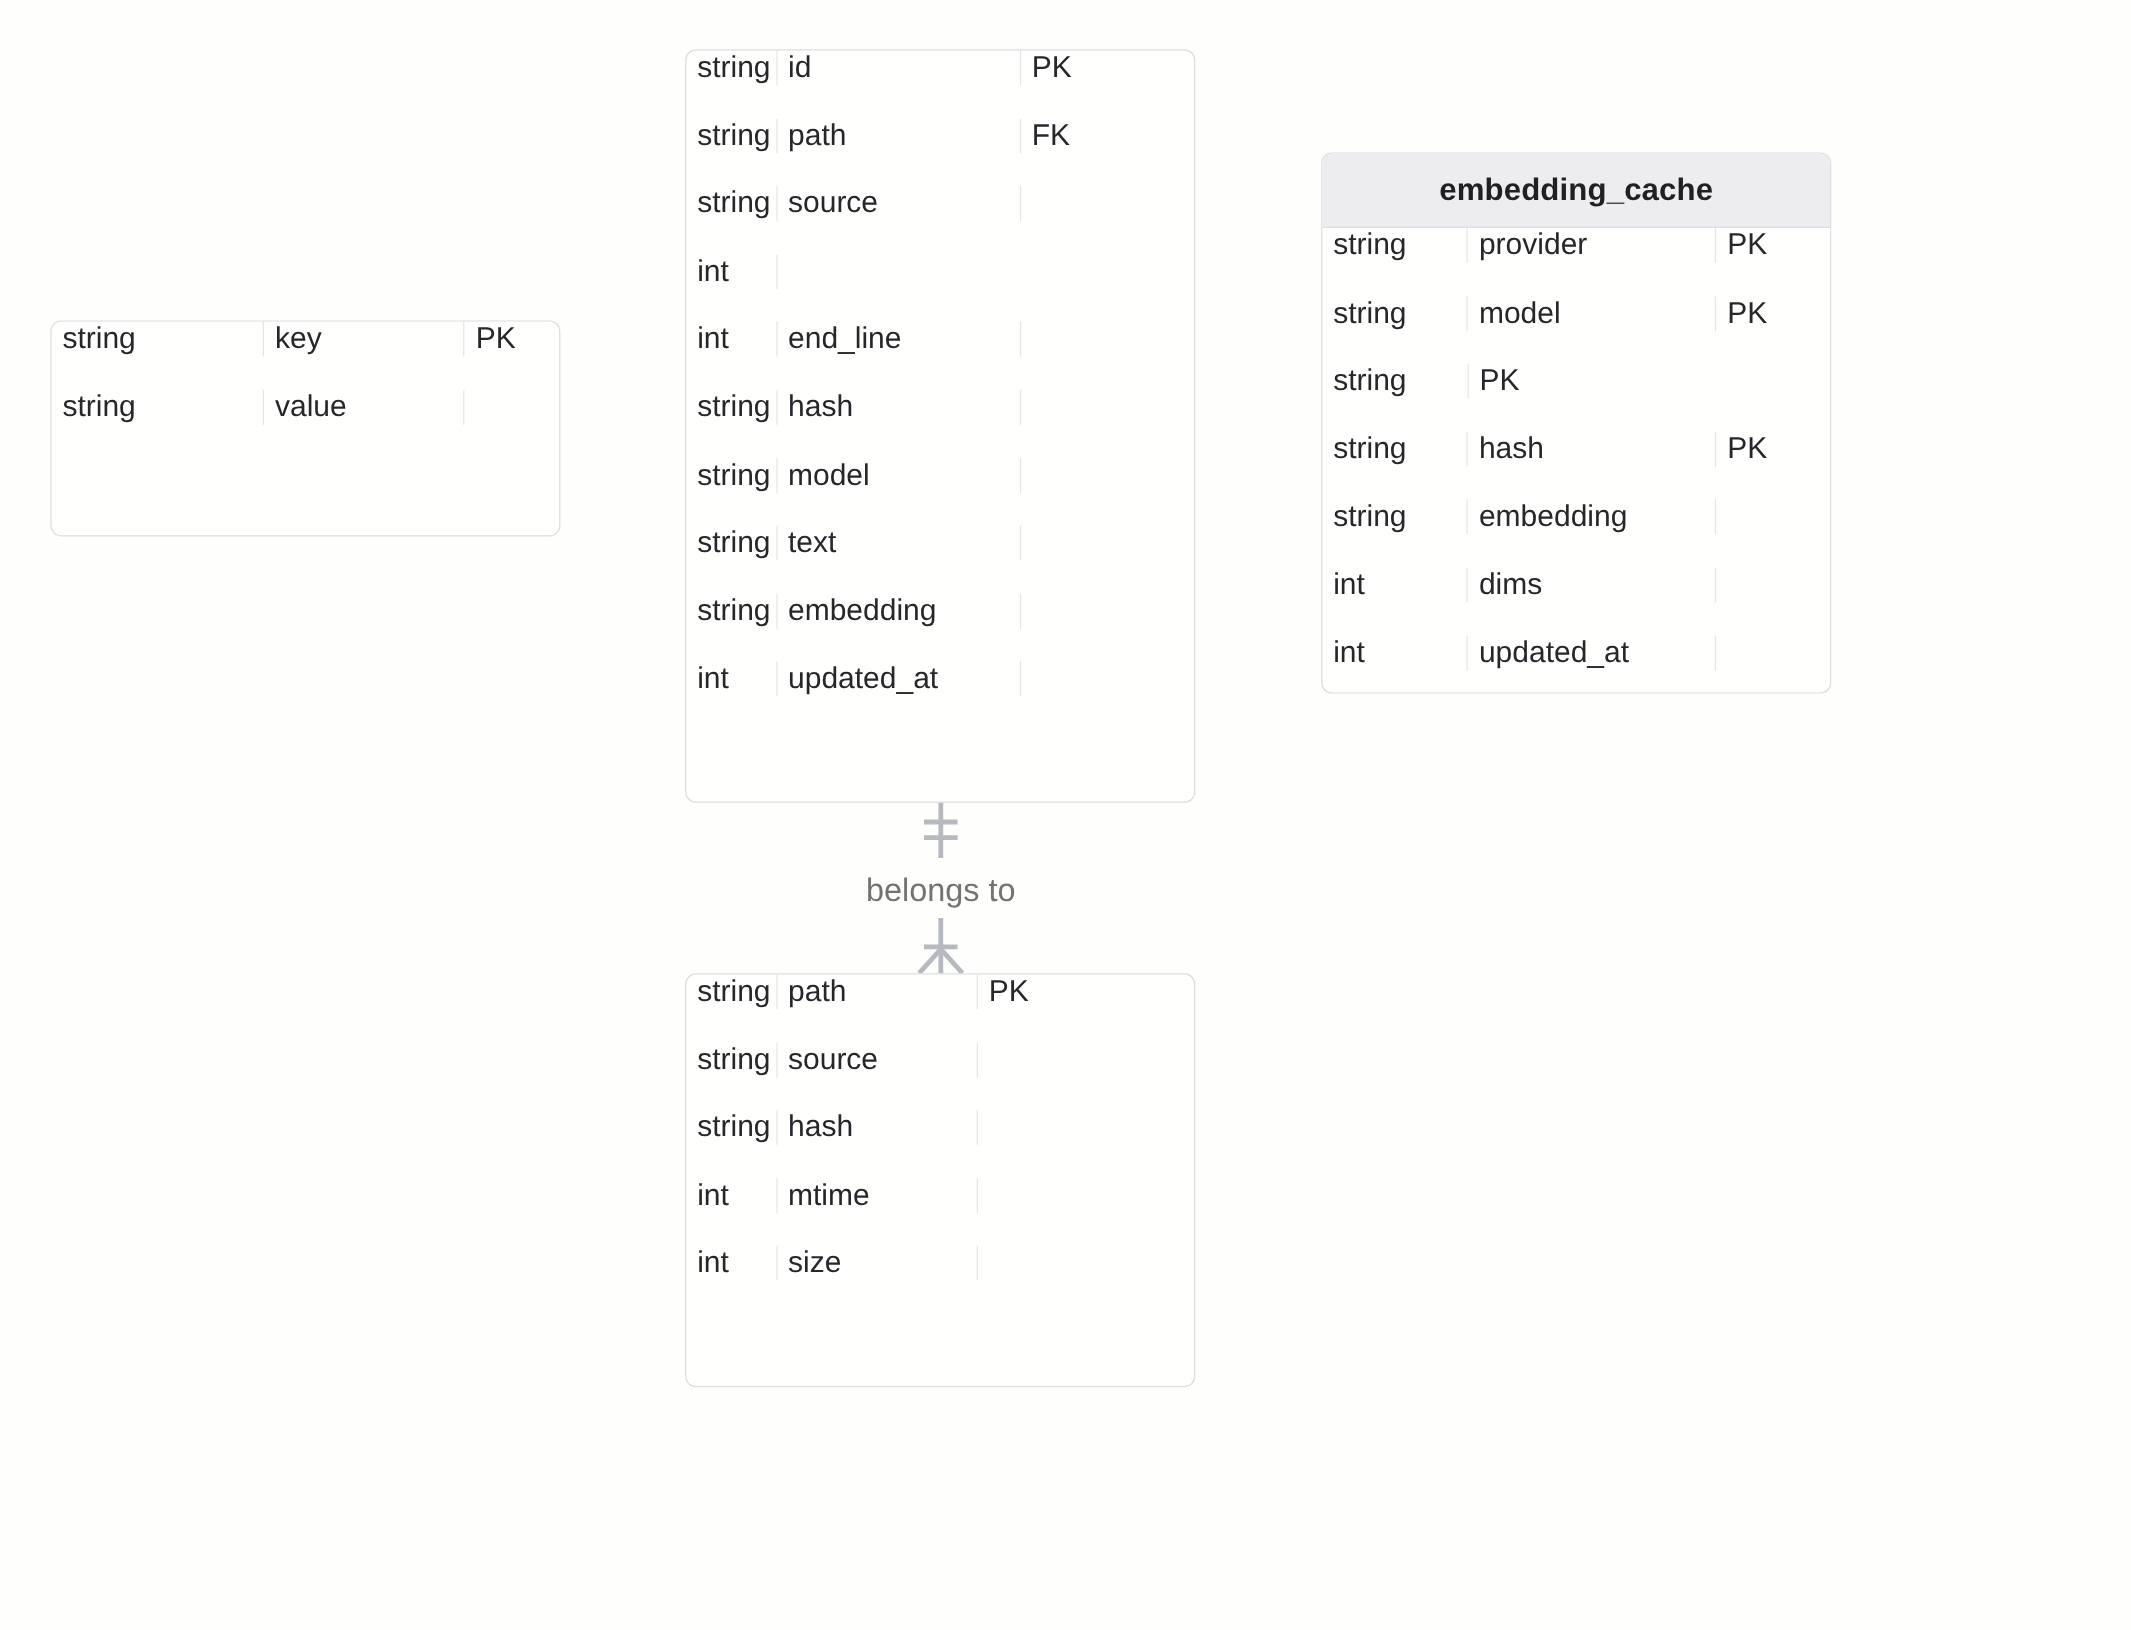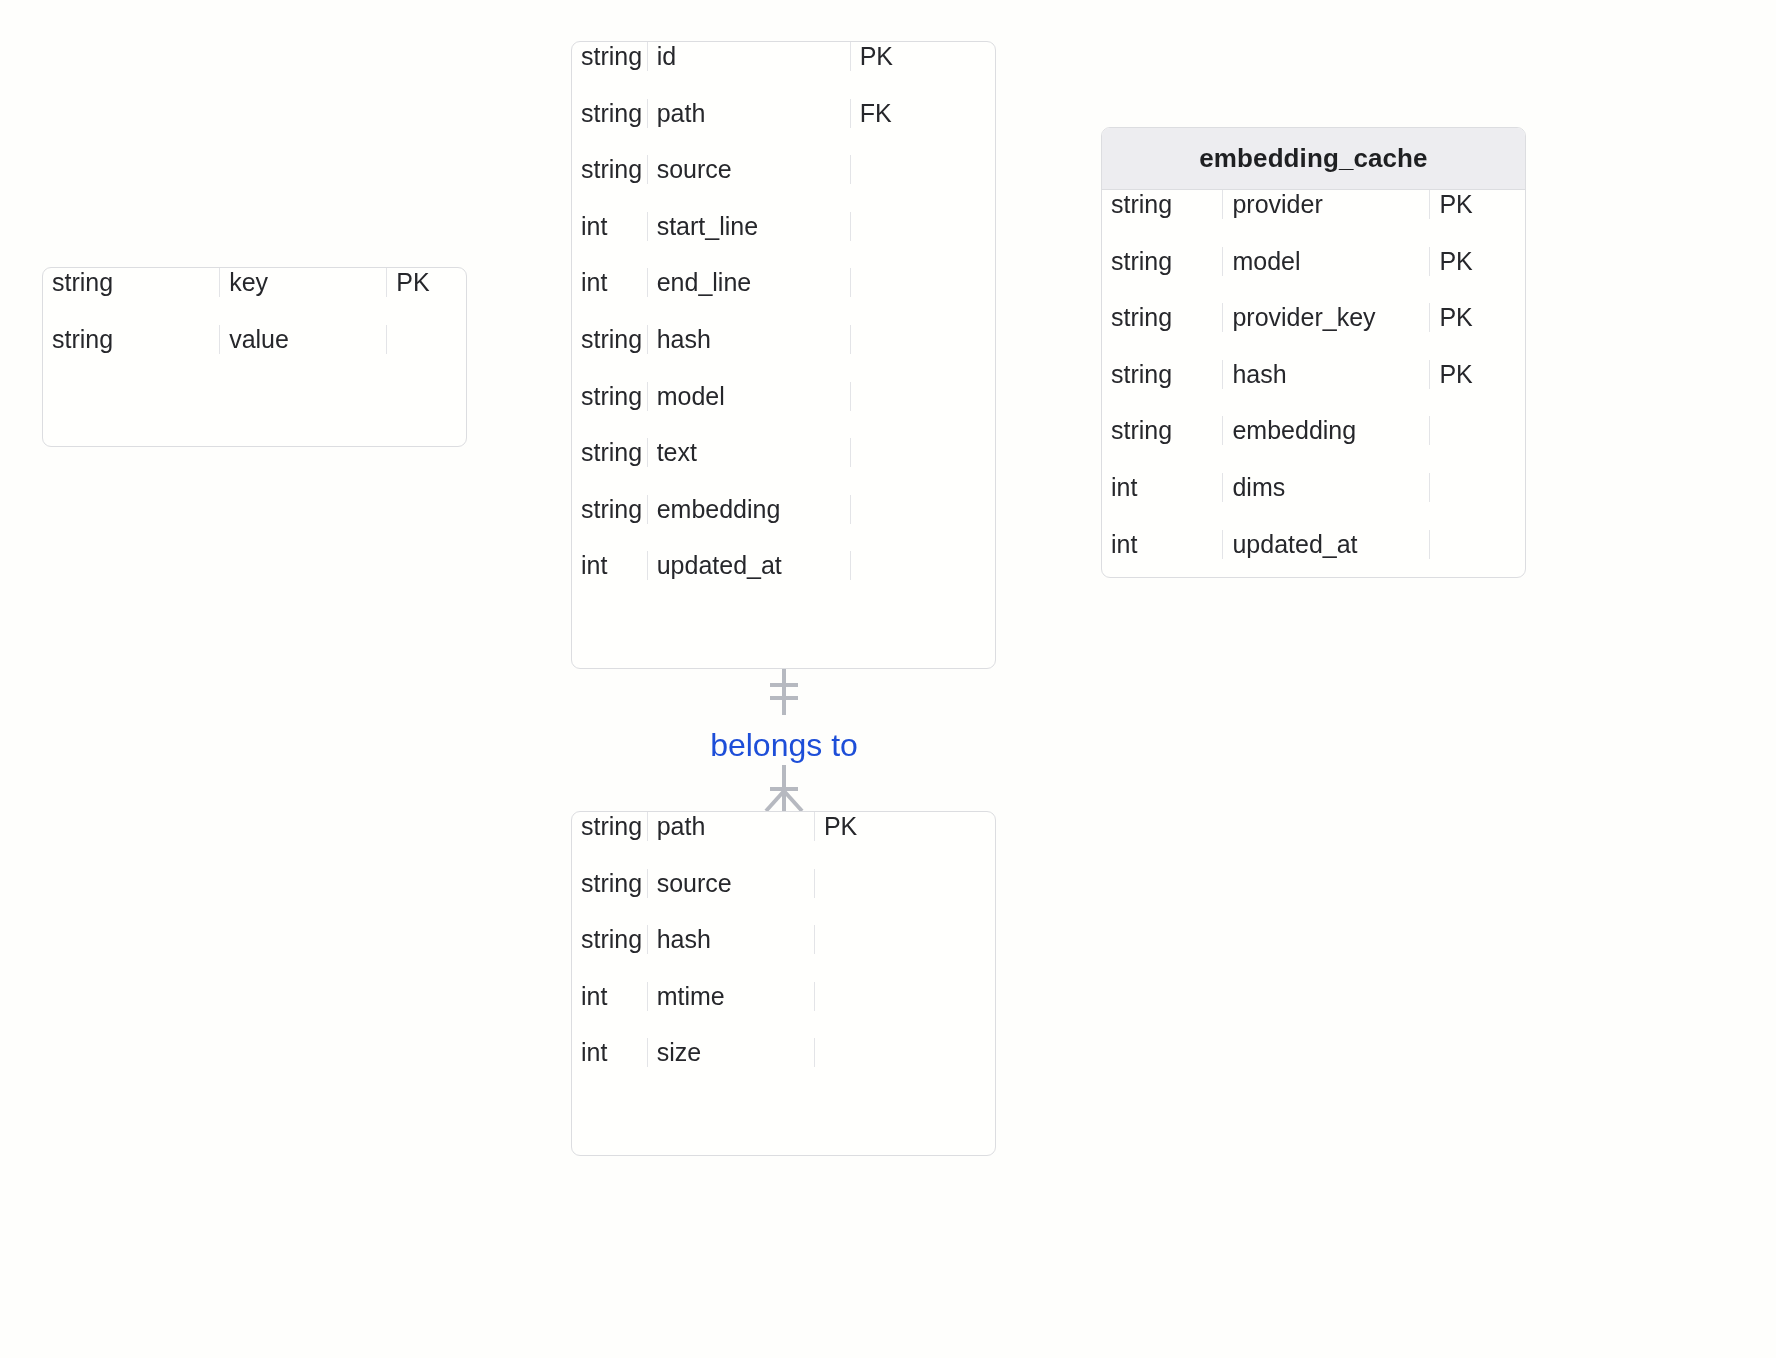"start_line" div.attr-cell { html: <div>start_line</div> -> none }
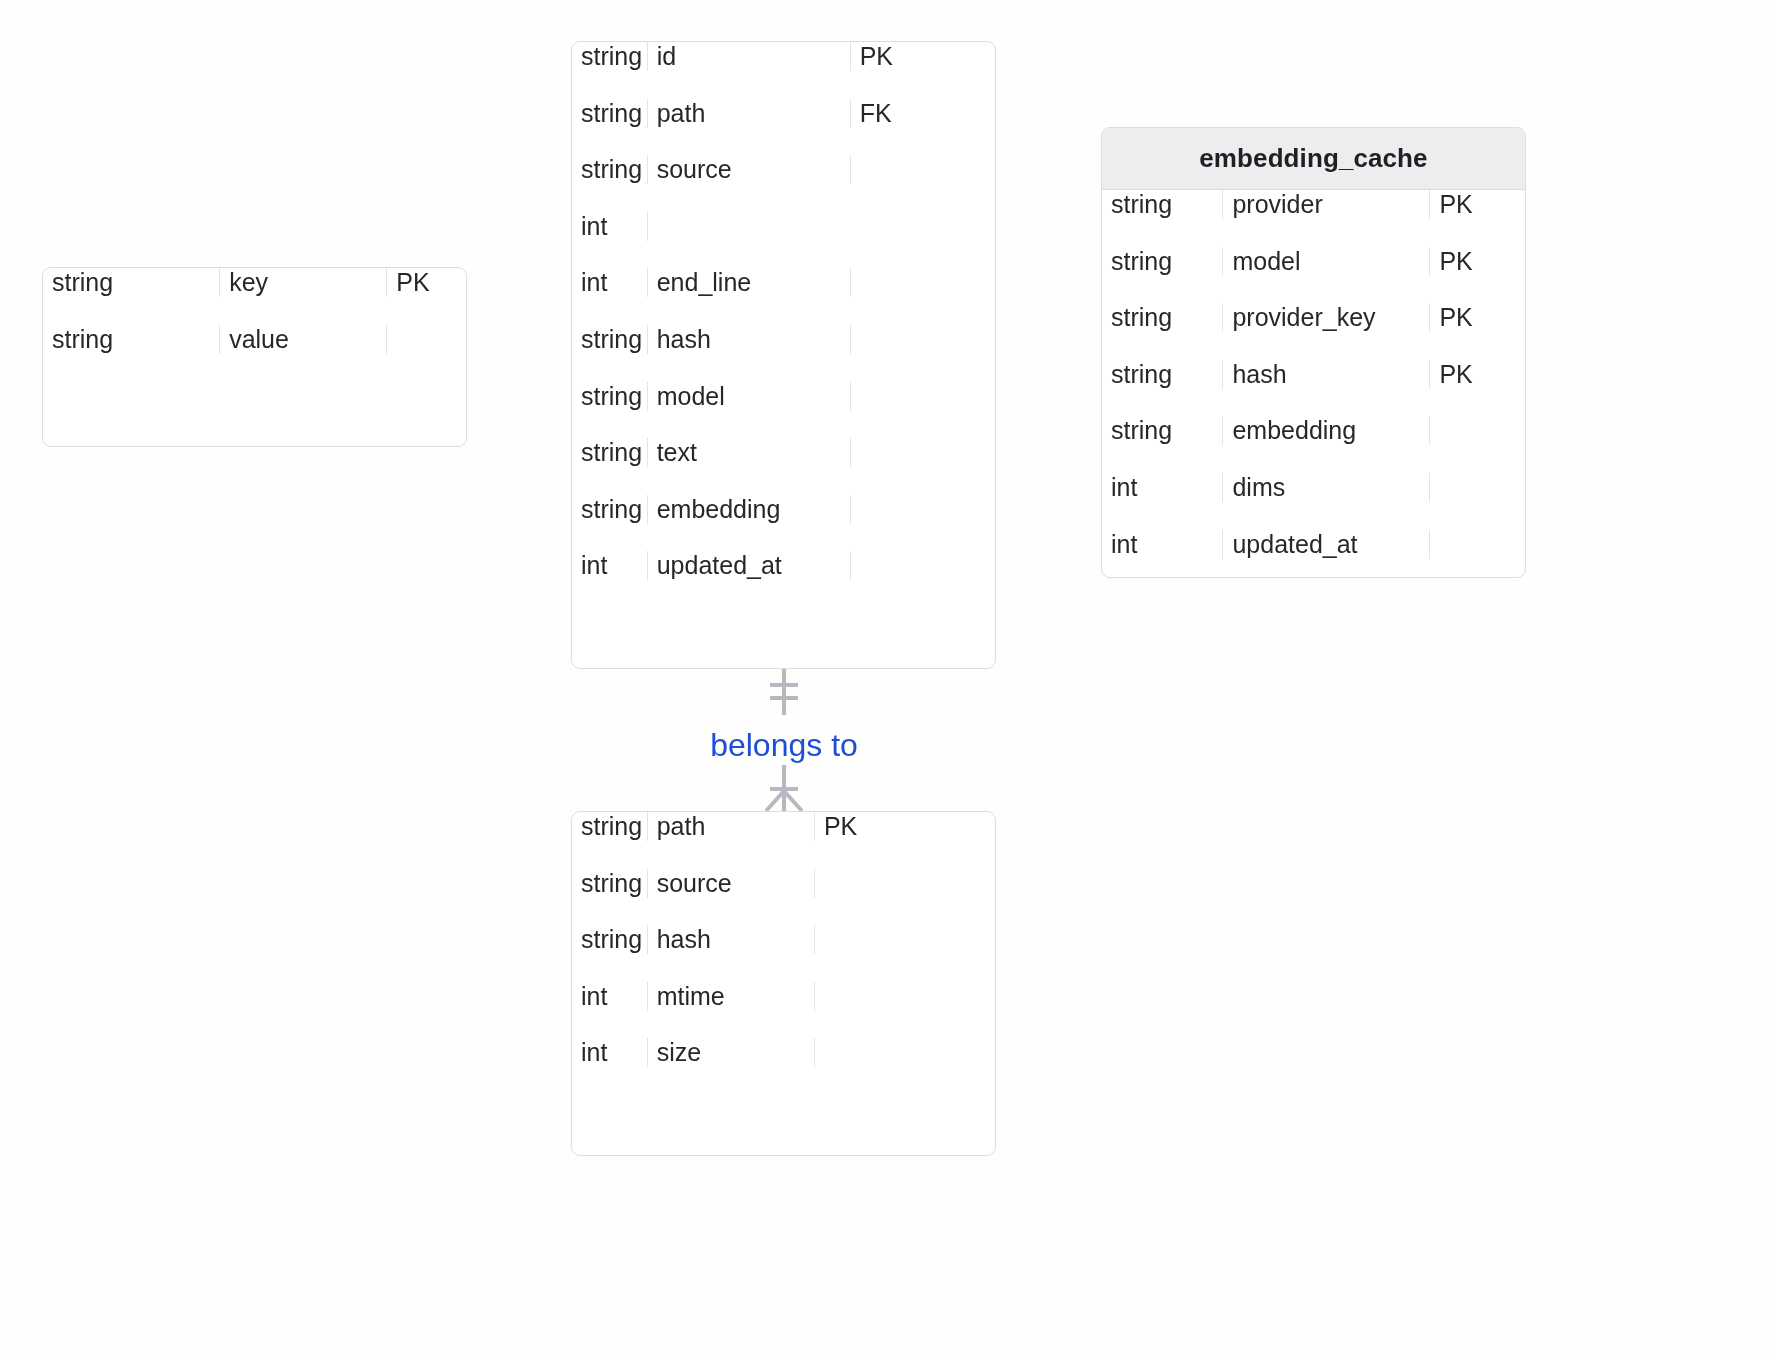"provider_key" div.attr-cell { html: <div>provider_key</div> -> none }
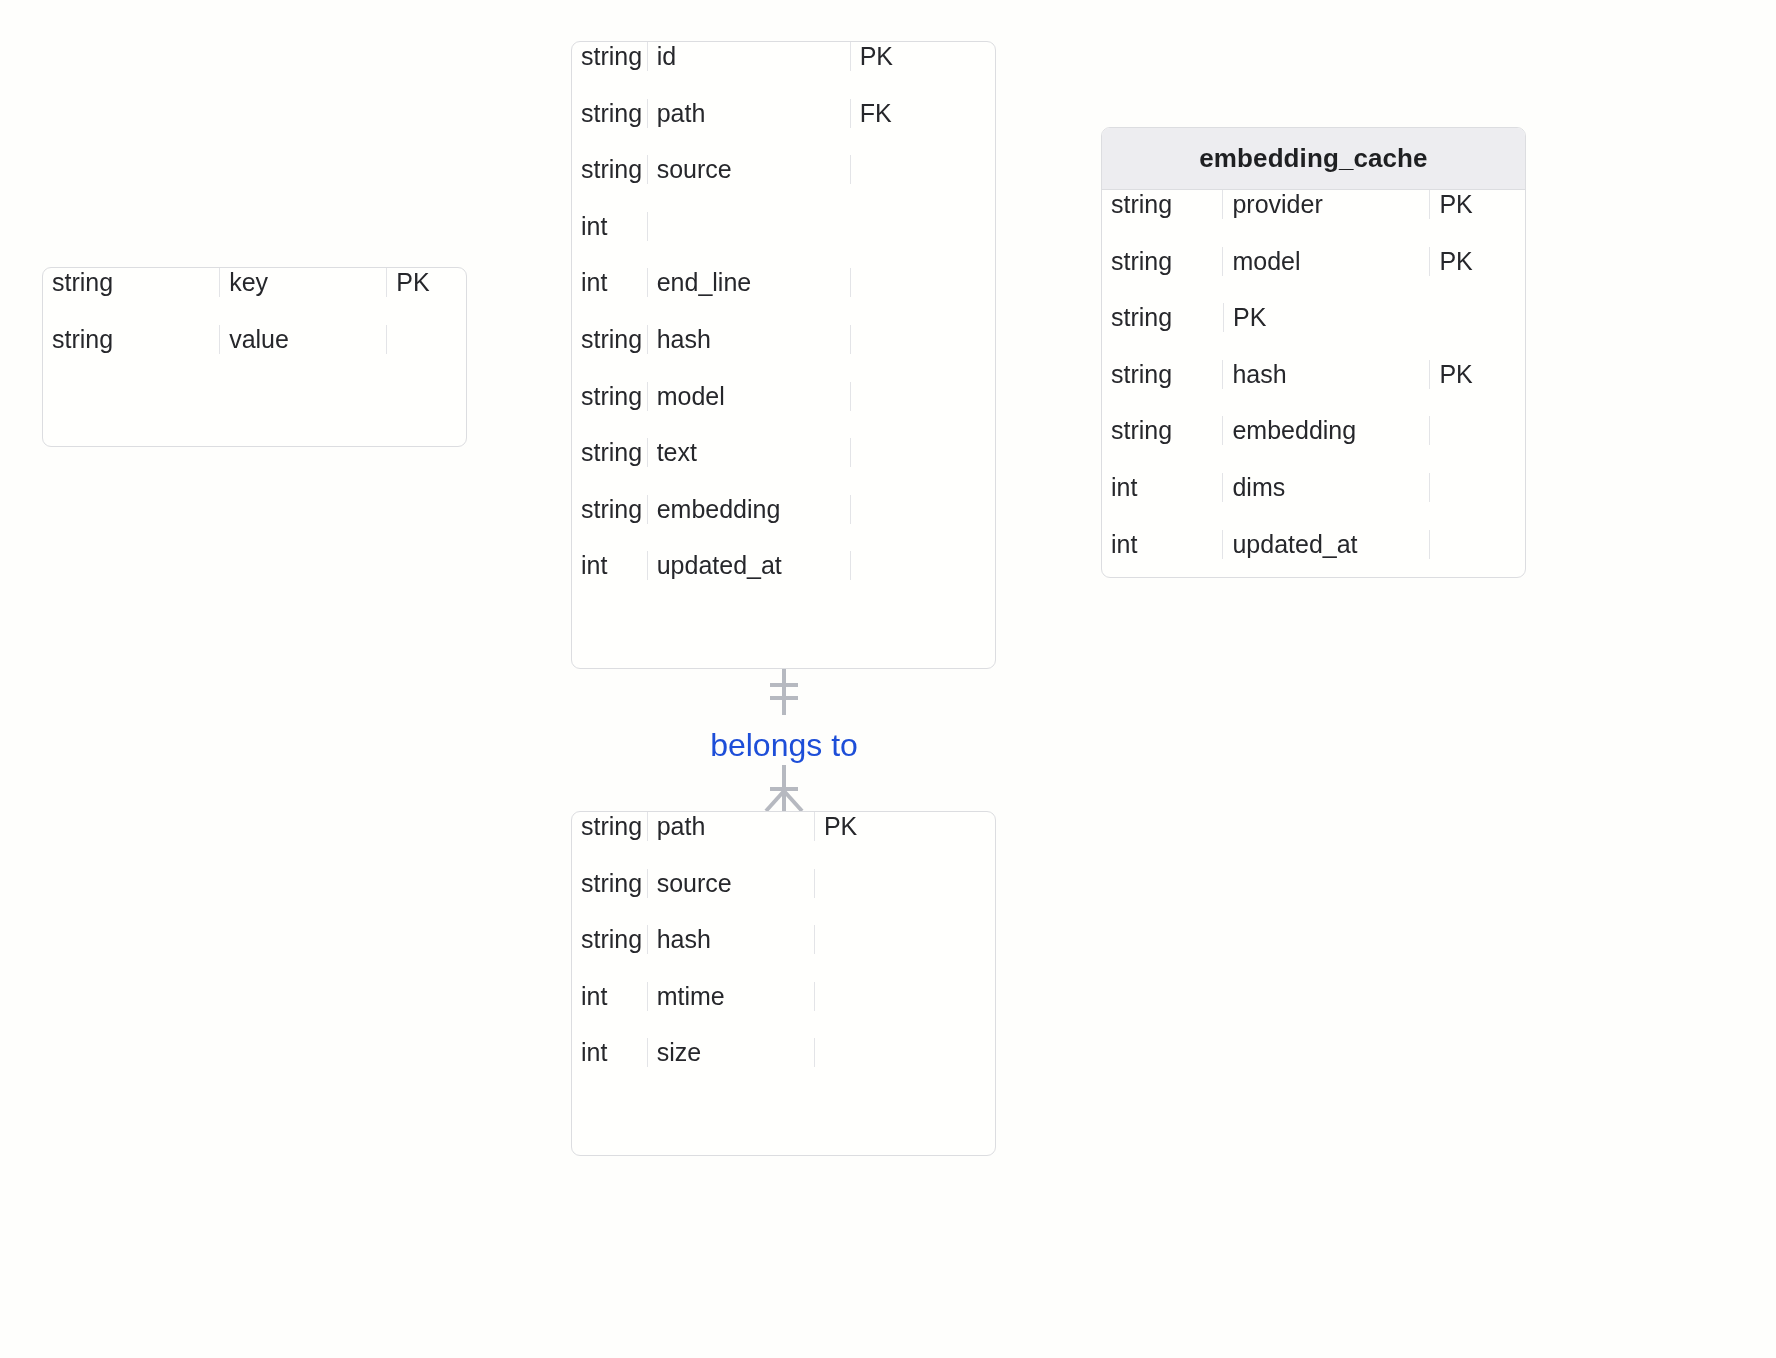"belongs to" .rel-label { color: #1d4ed8 -> #737373; font-size: 32px -> 27px }
